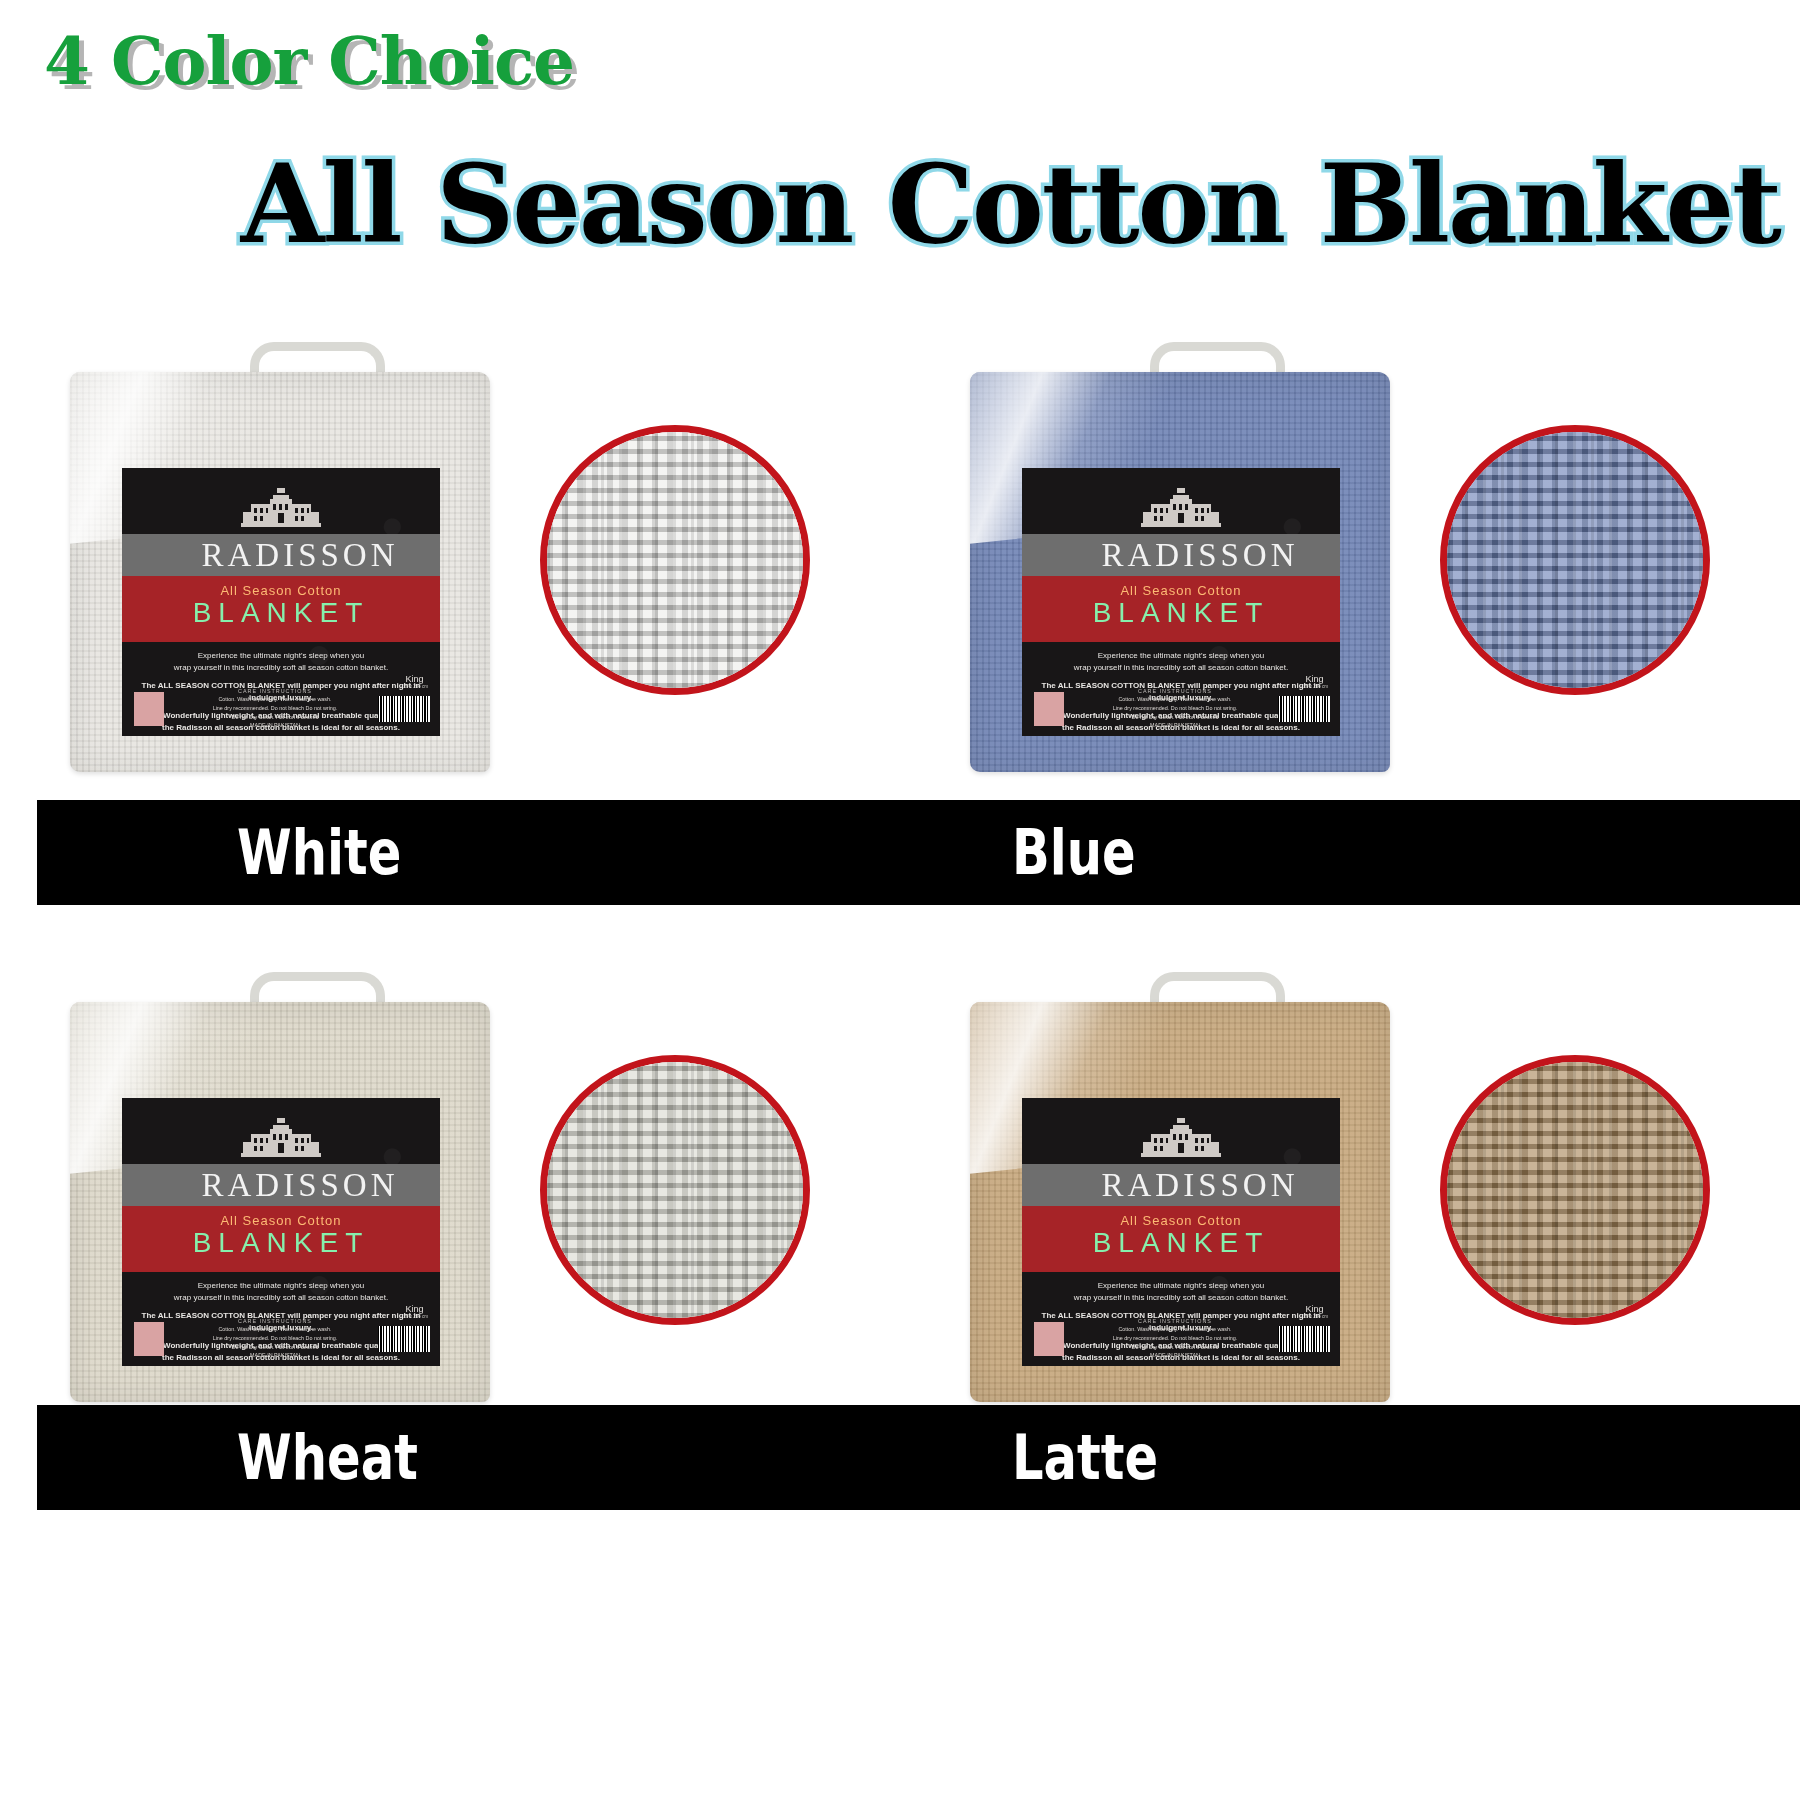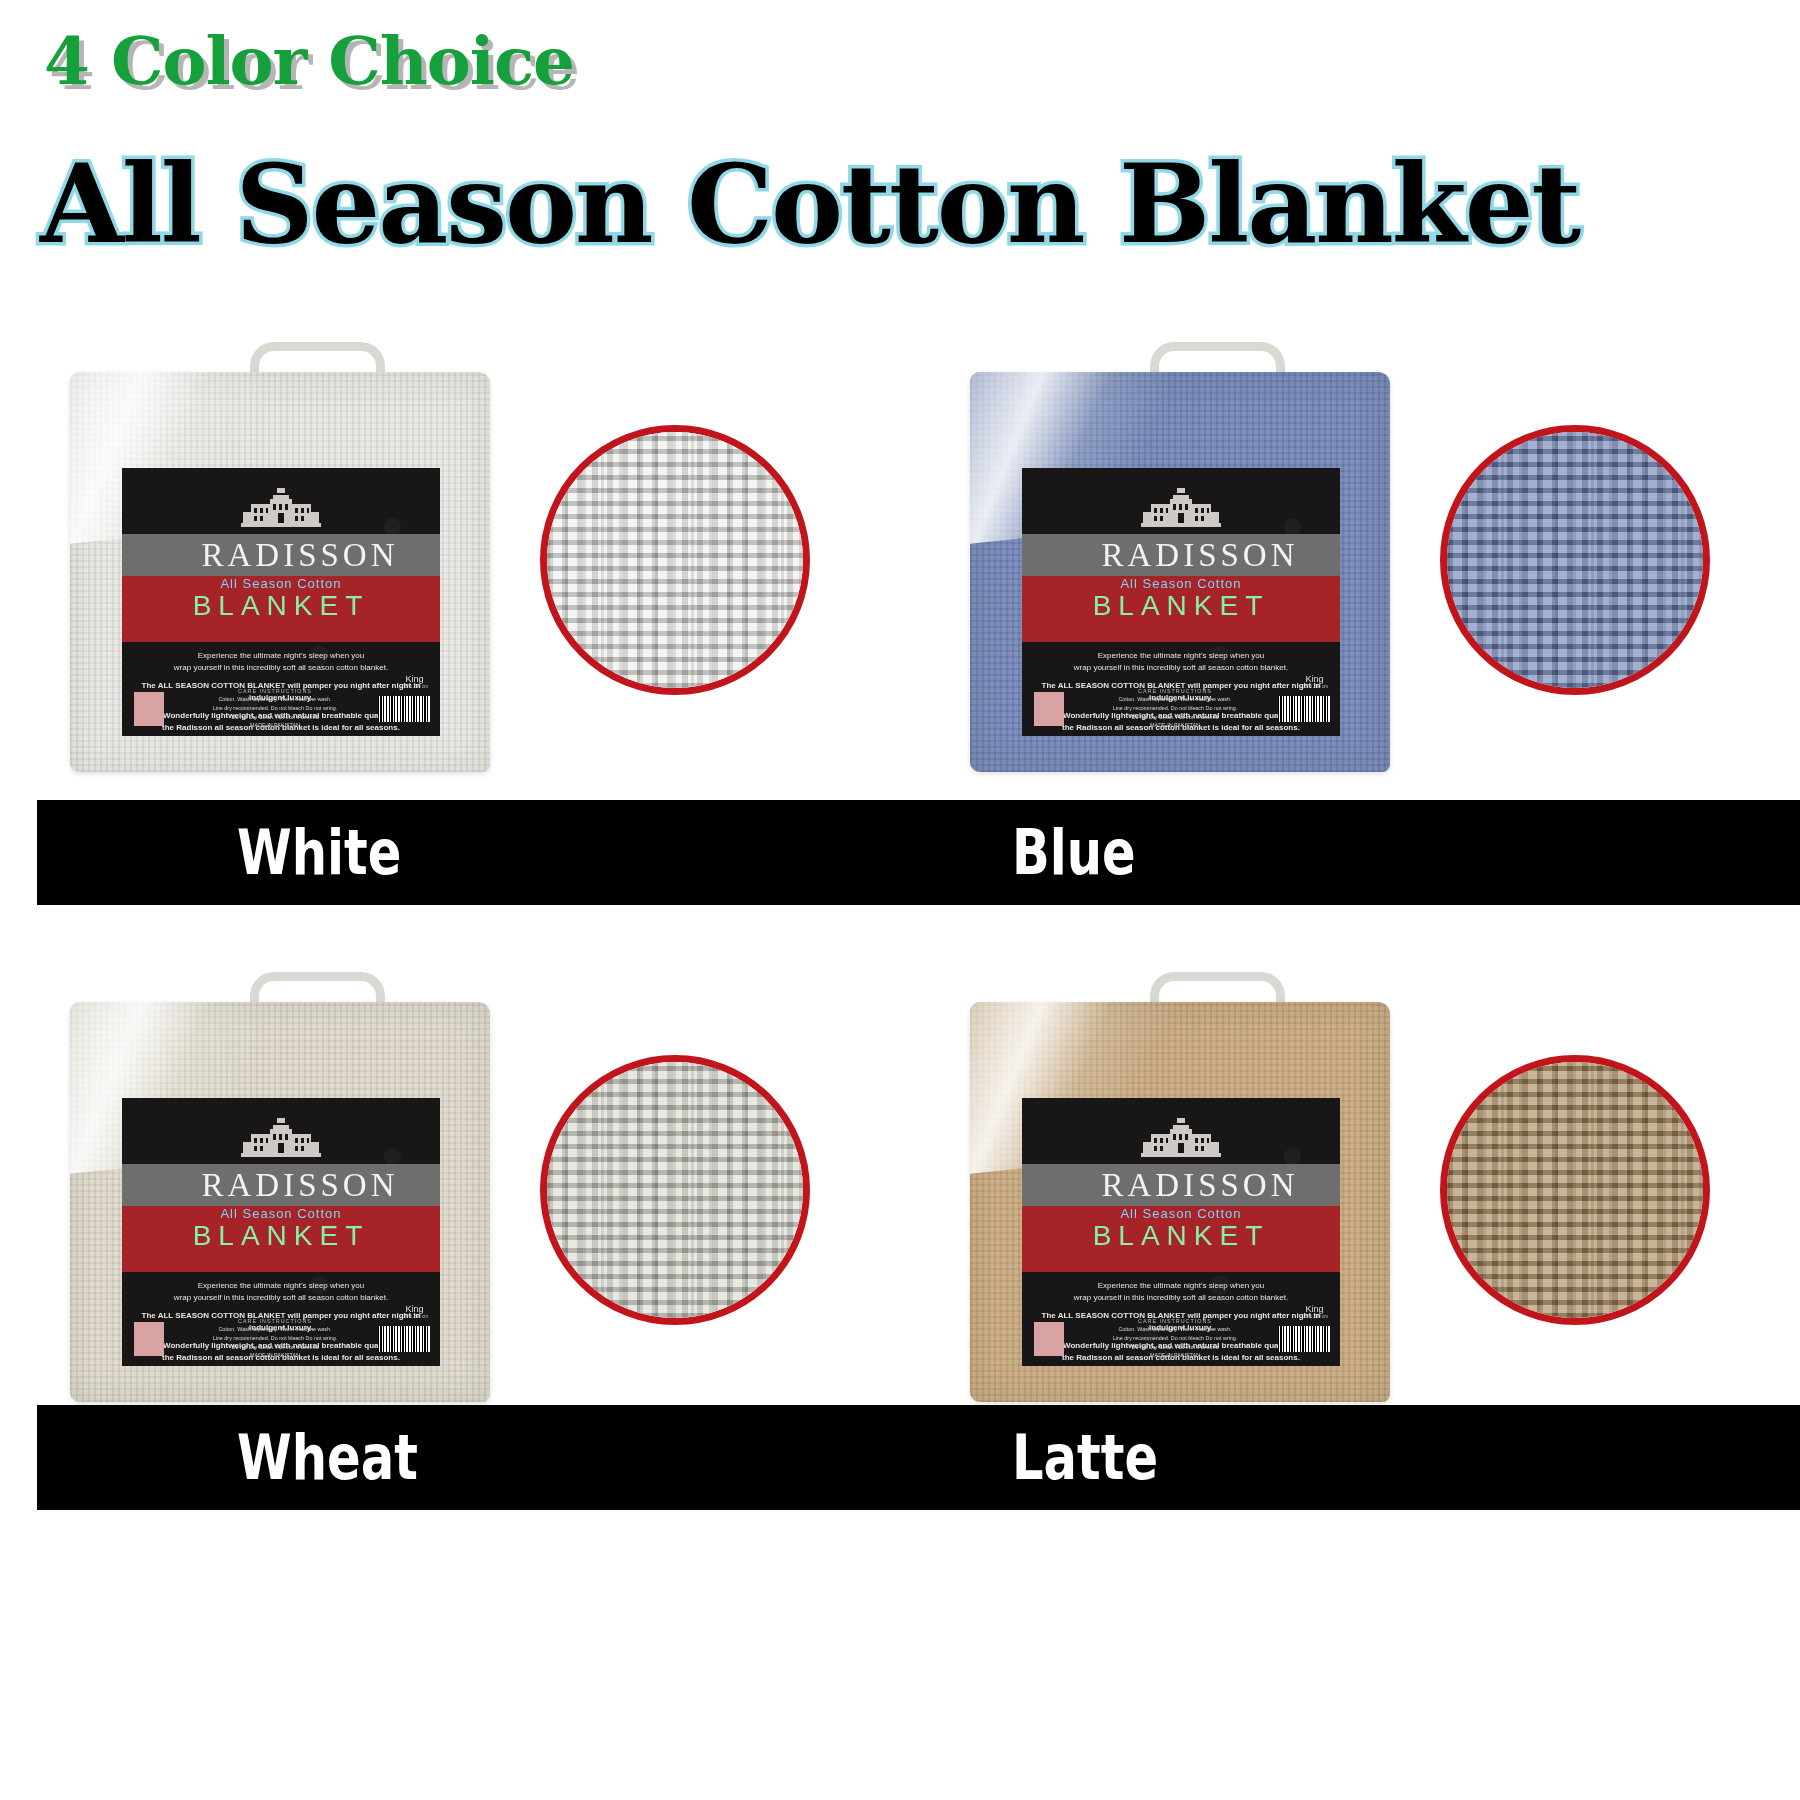"All Season Cotton Blanket" .headline-main { text-align: left -> right }
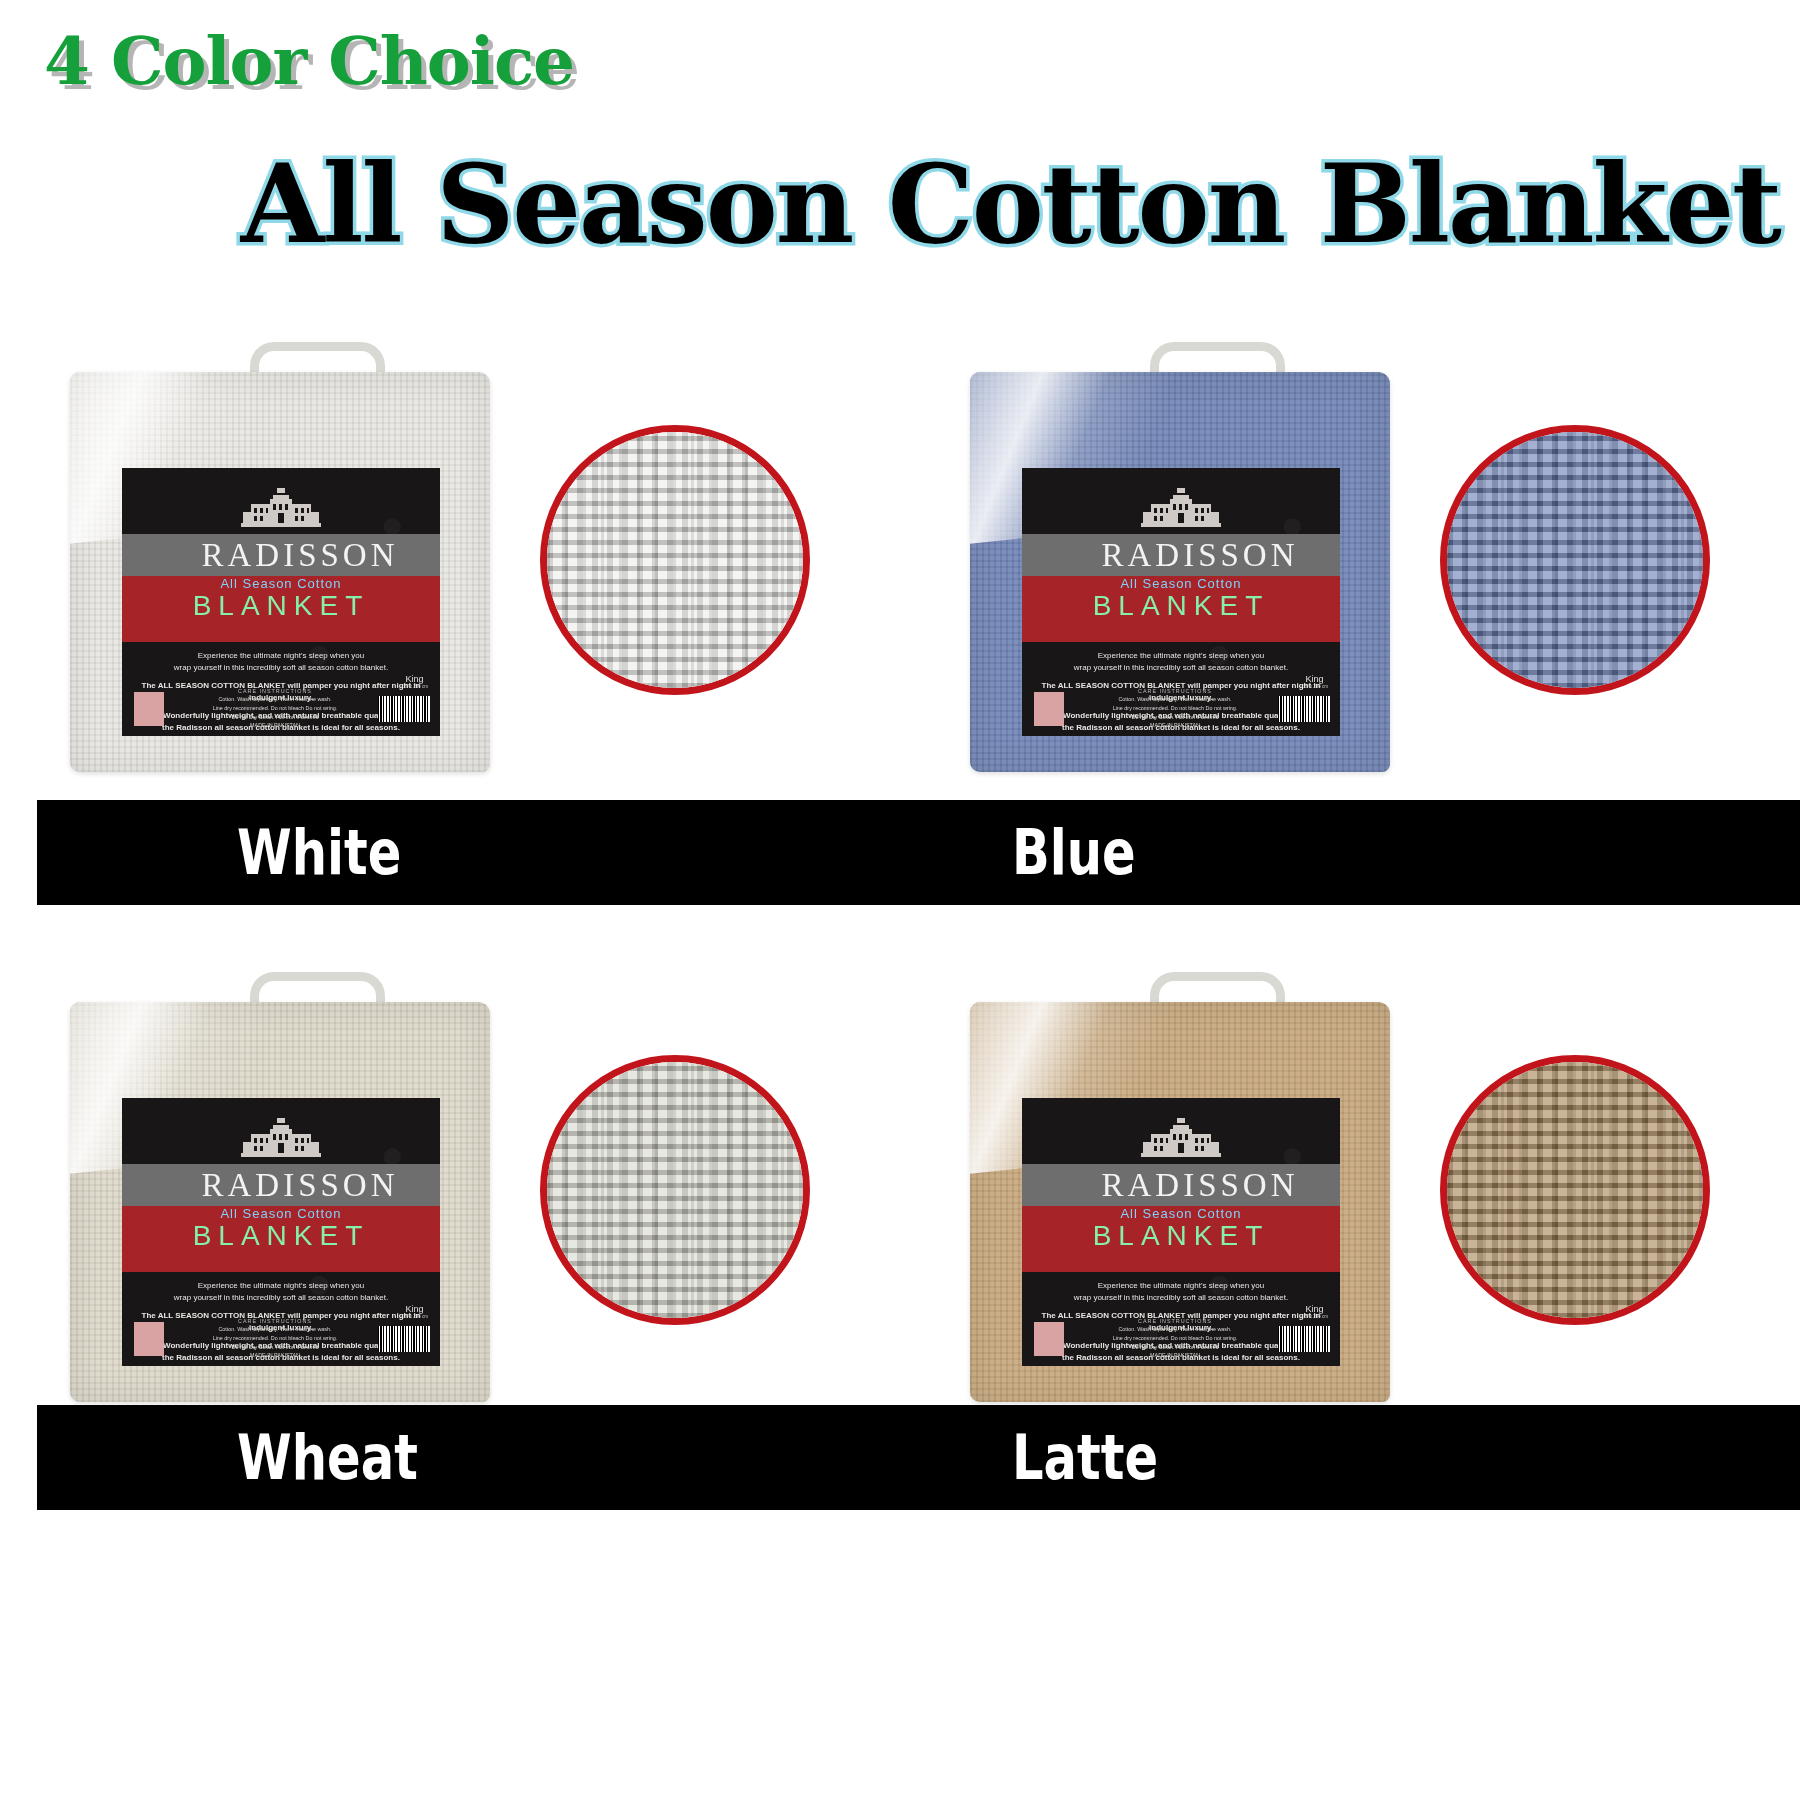"All Season Cotton" .allseason { color: #7dd3fc -> #fdba74; margin-top: none -> 7px }
